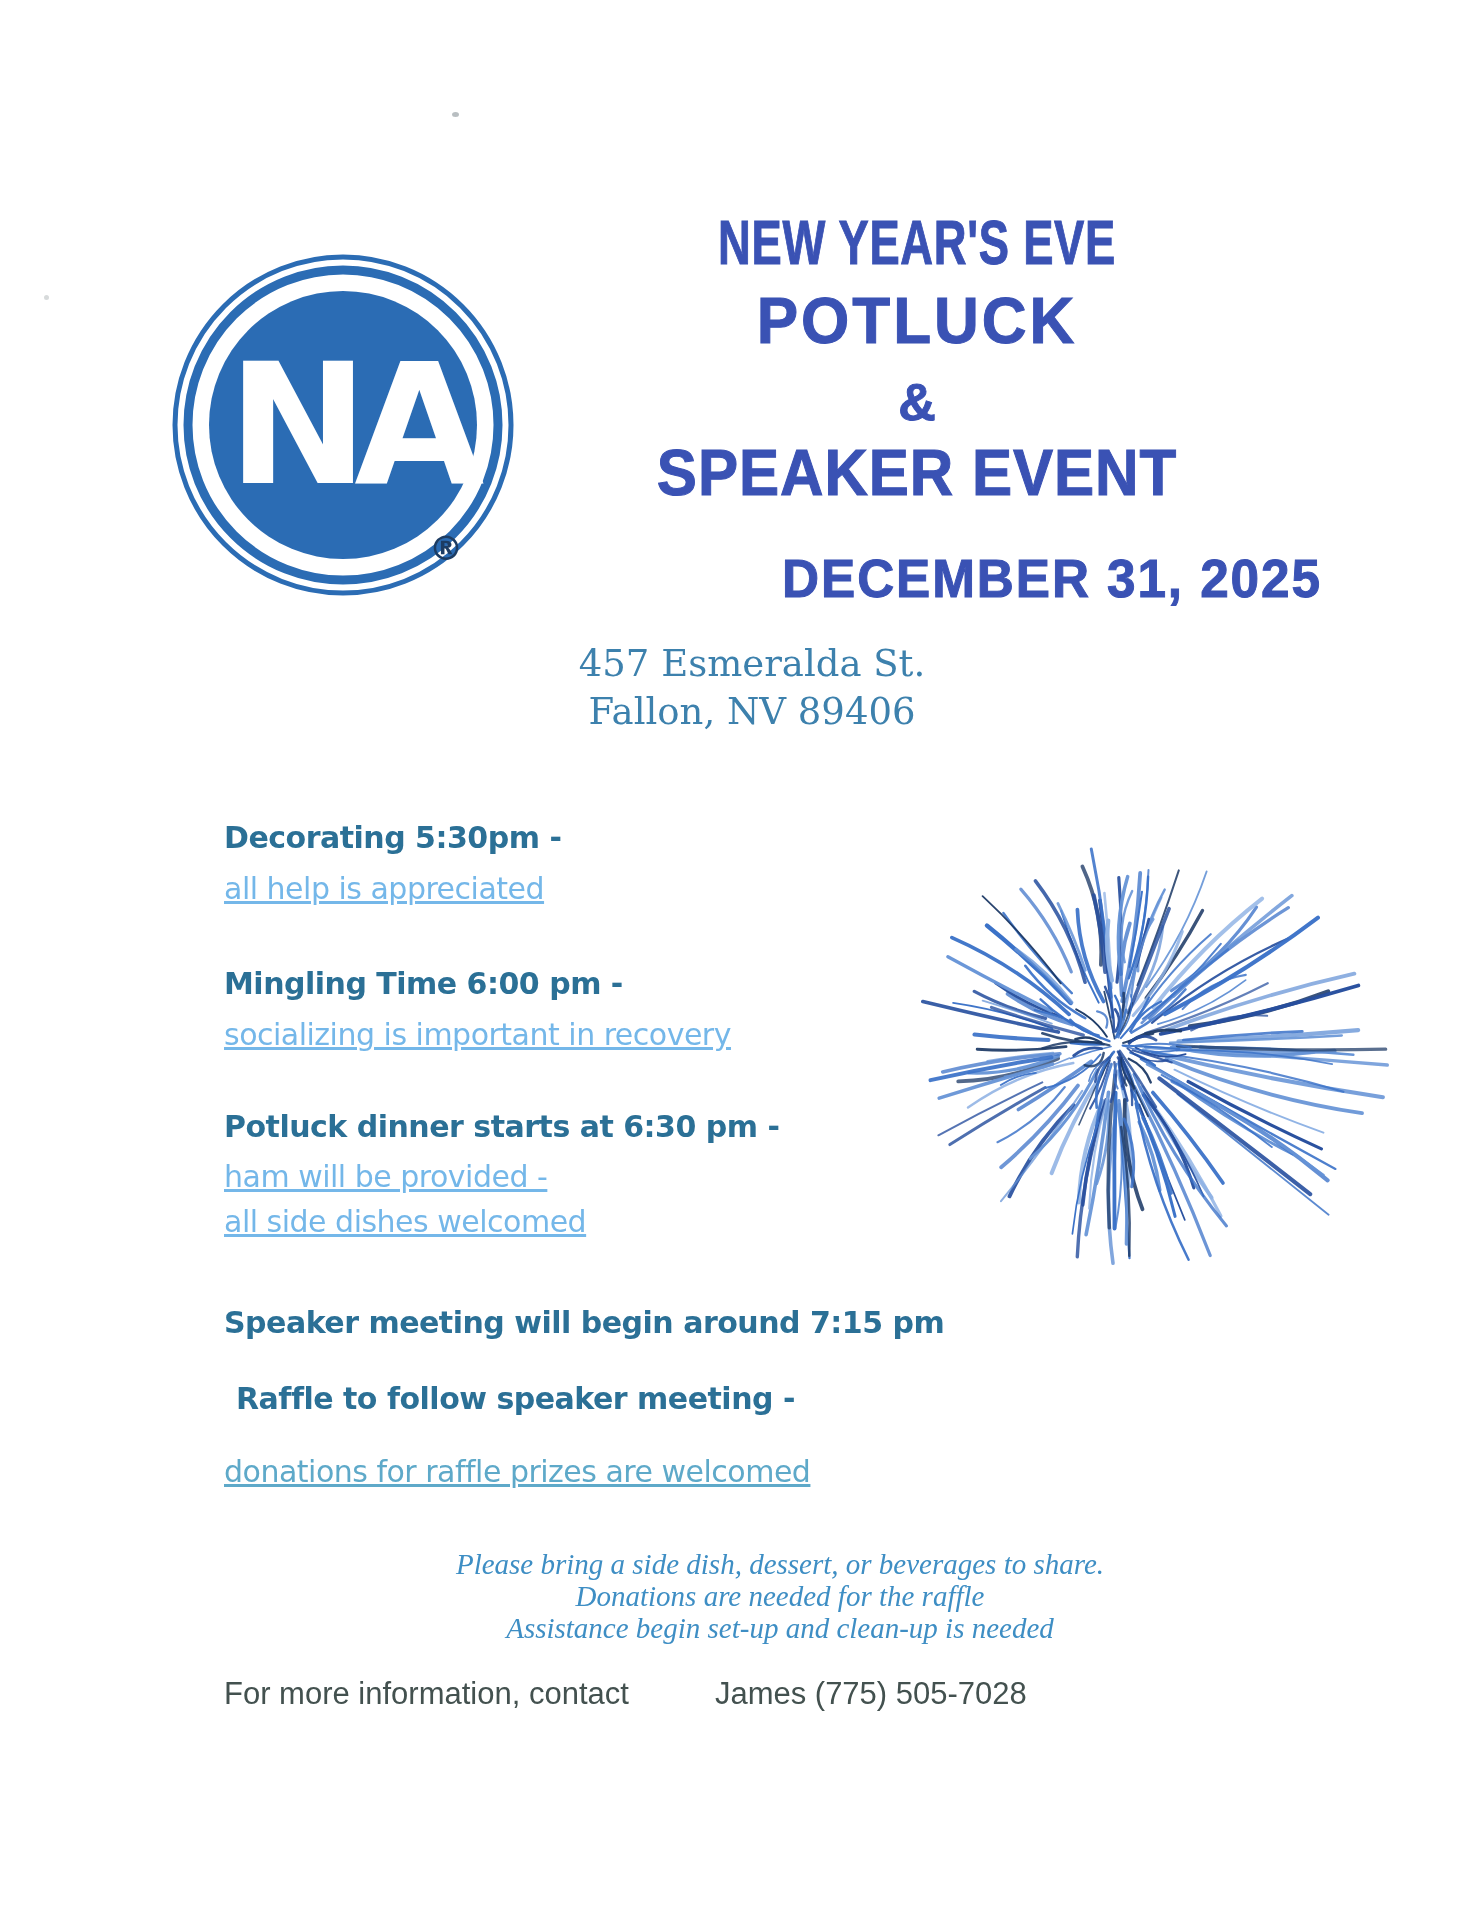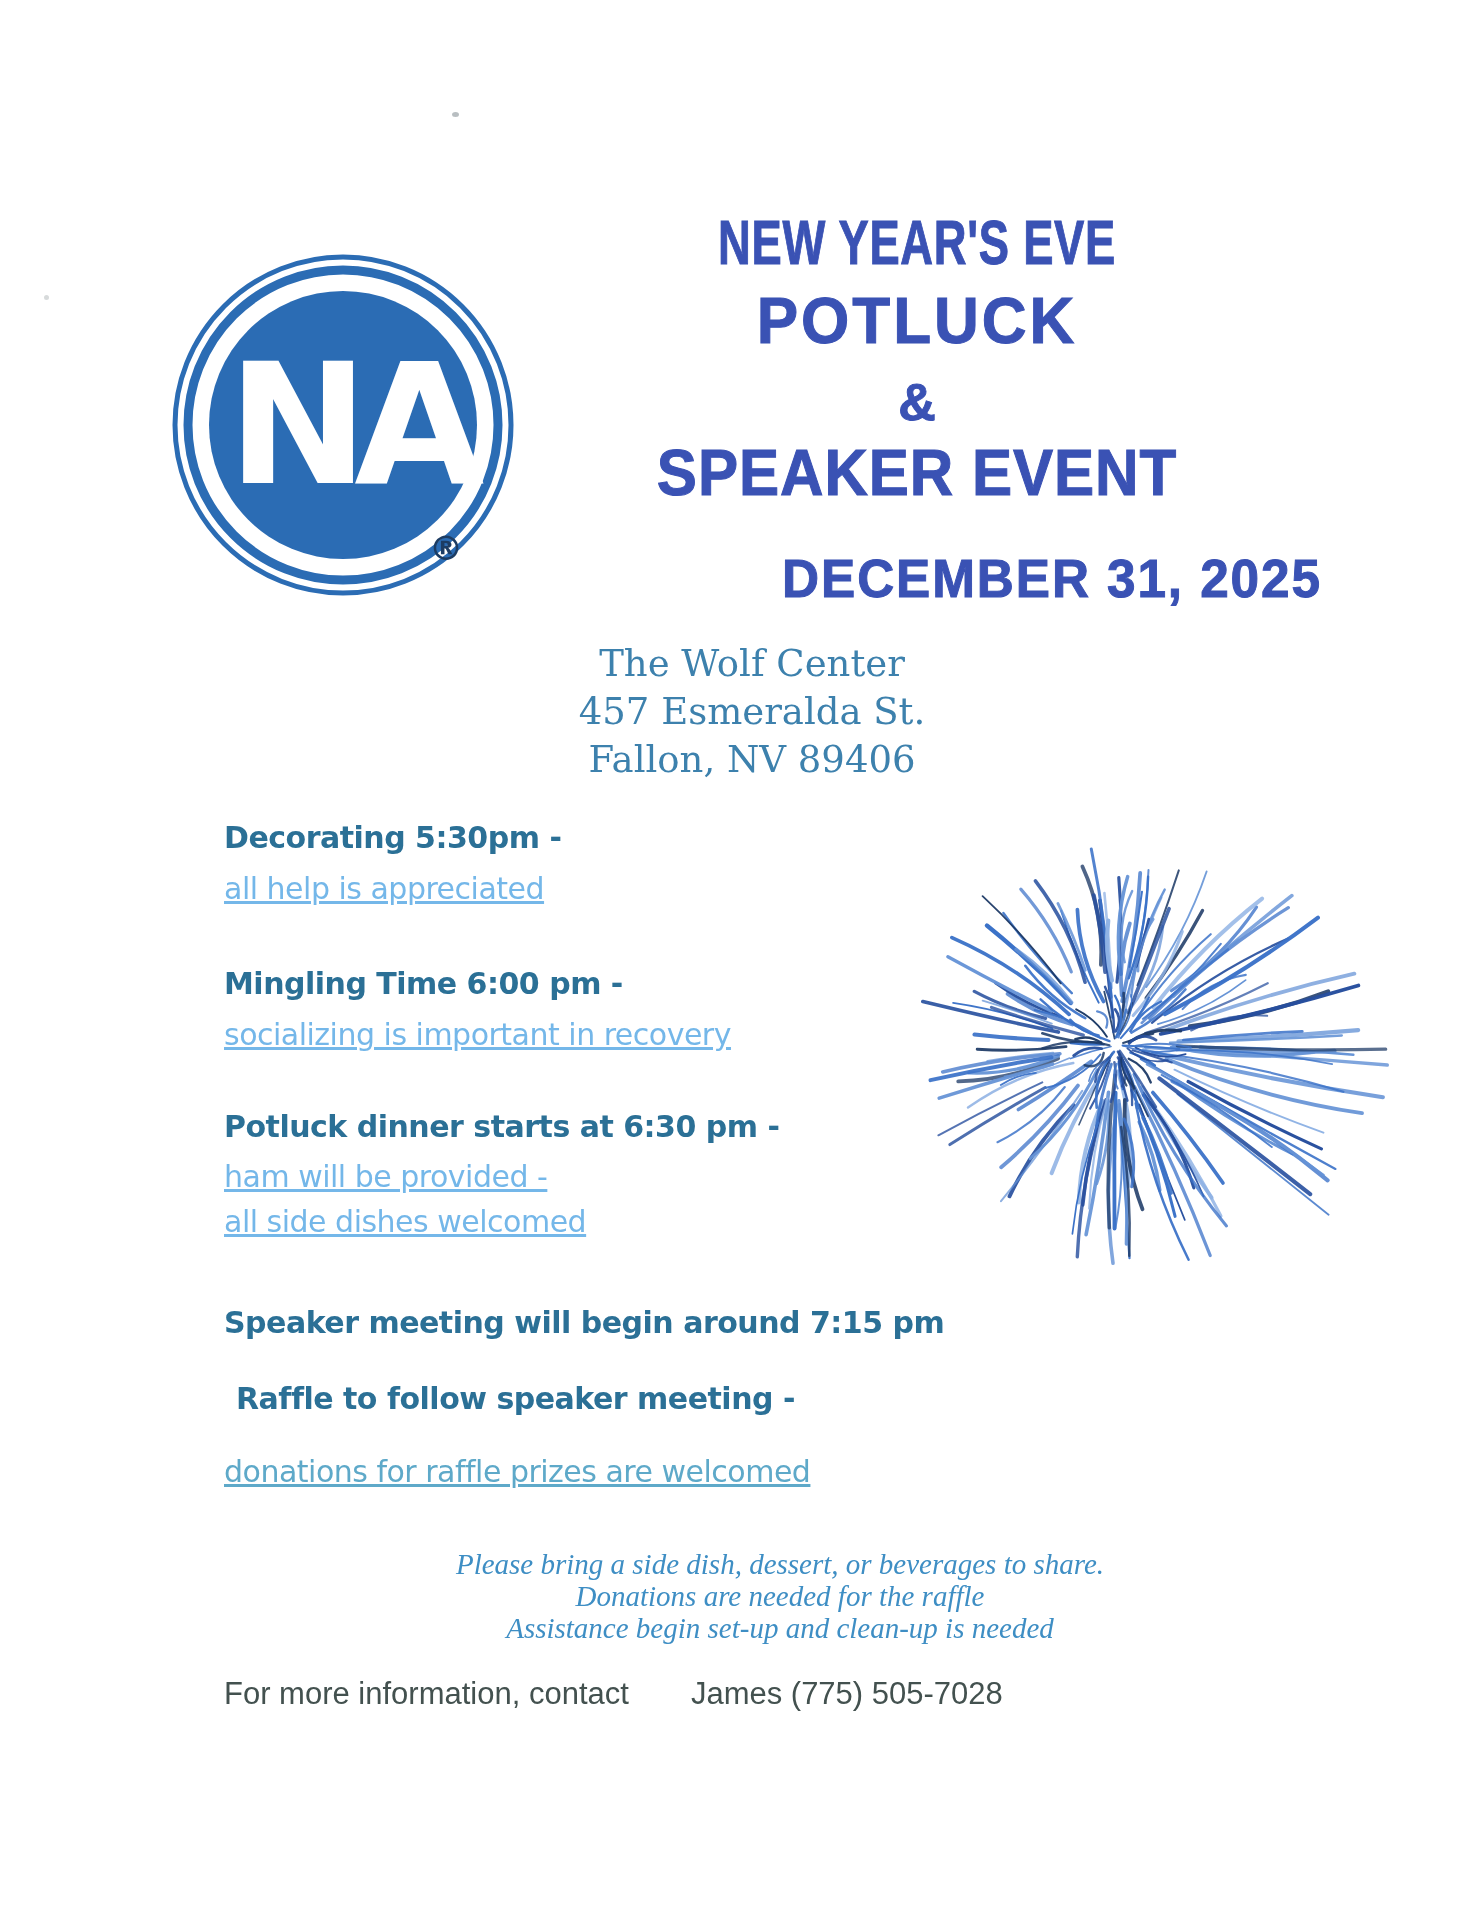"The Wolf Center" div { html: <div>The Wolf Center</div> -> none }
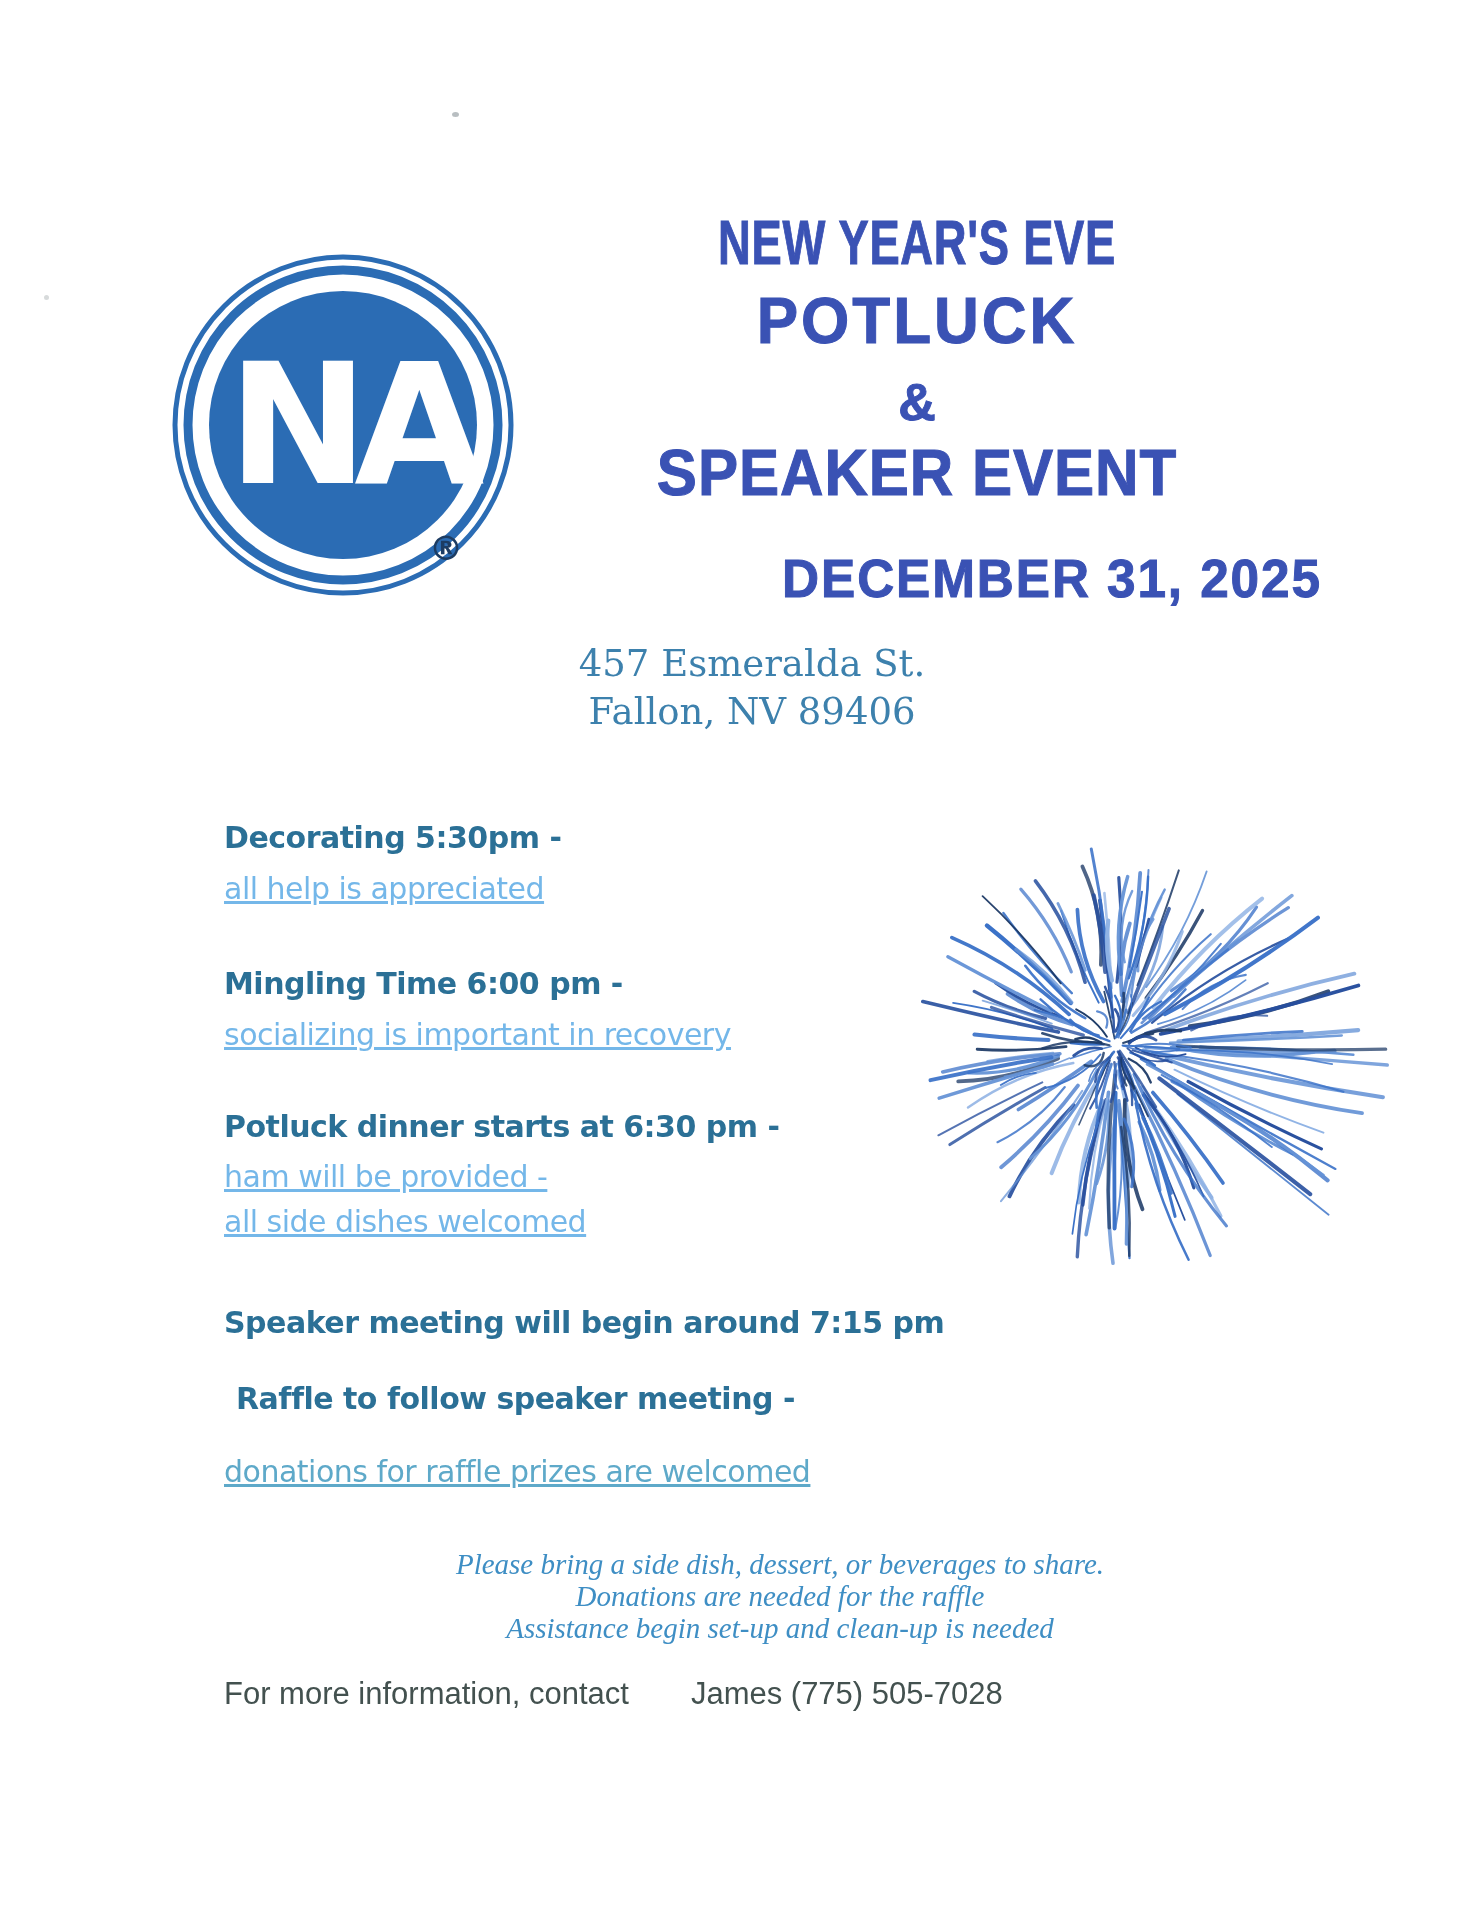"James (775) 505-7028" #contact .value { margin-left: 62px -> 86px }
